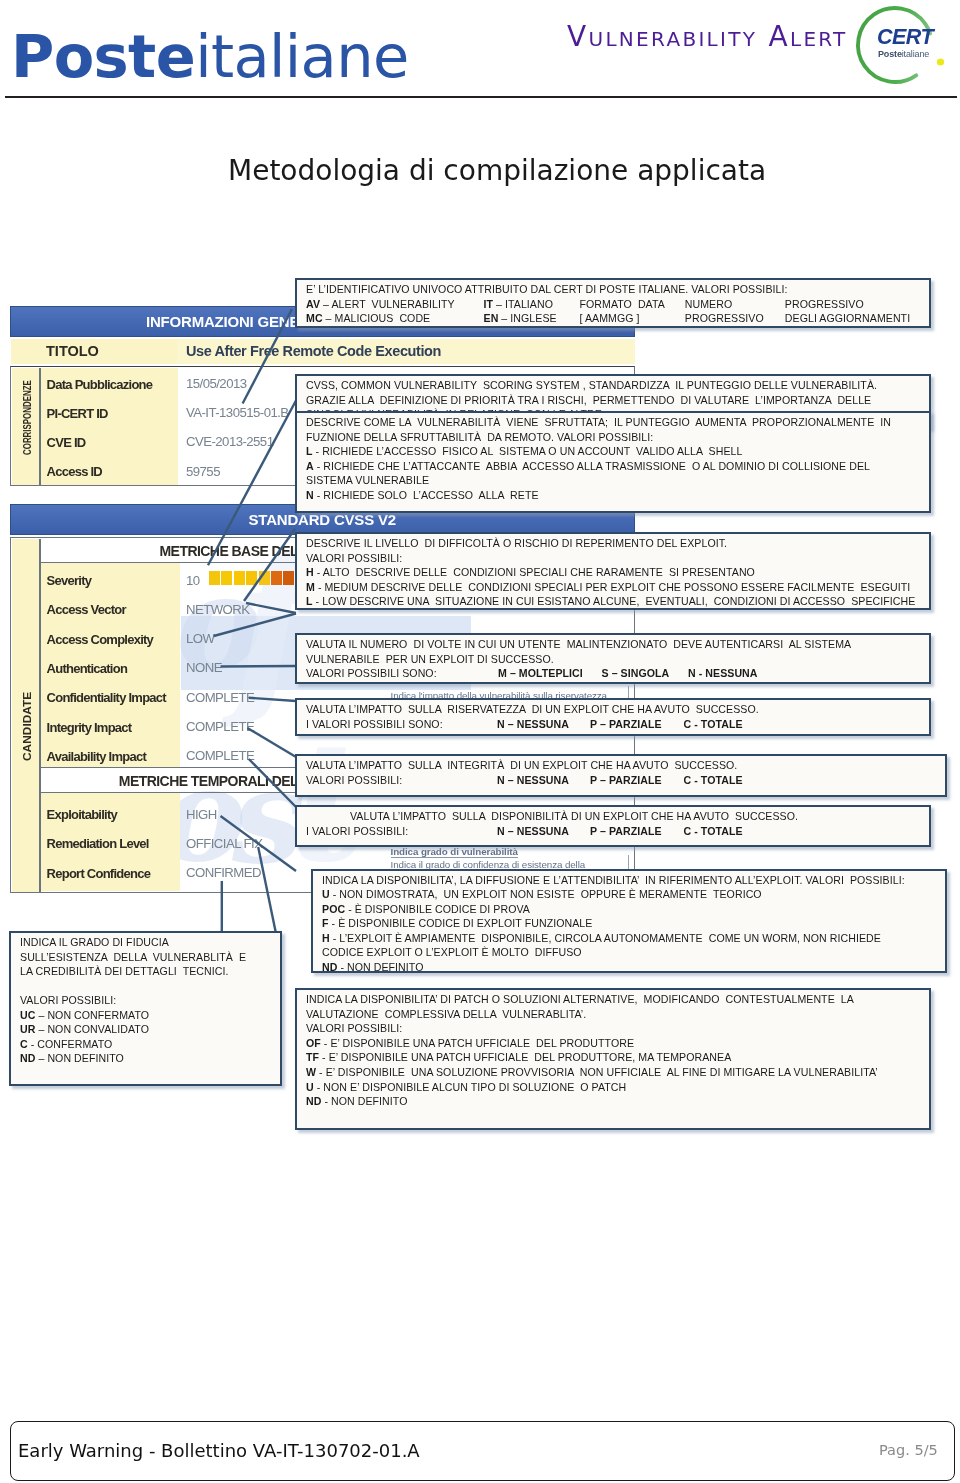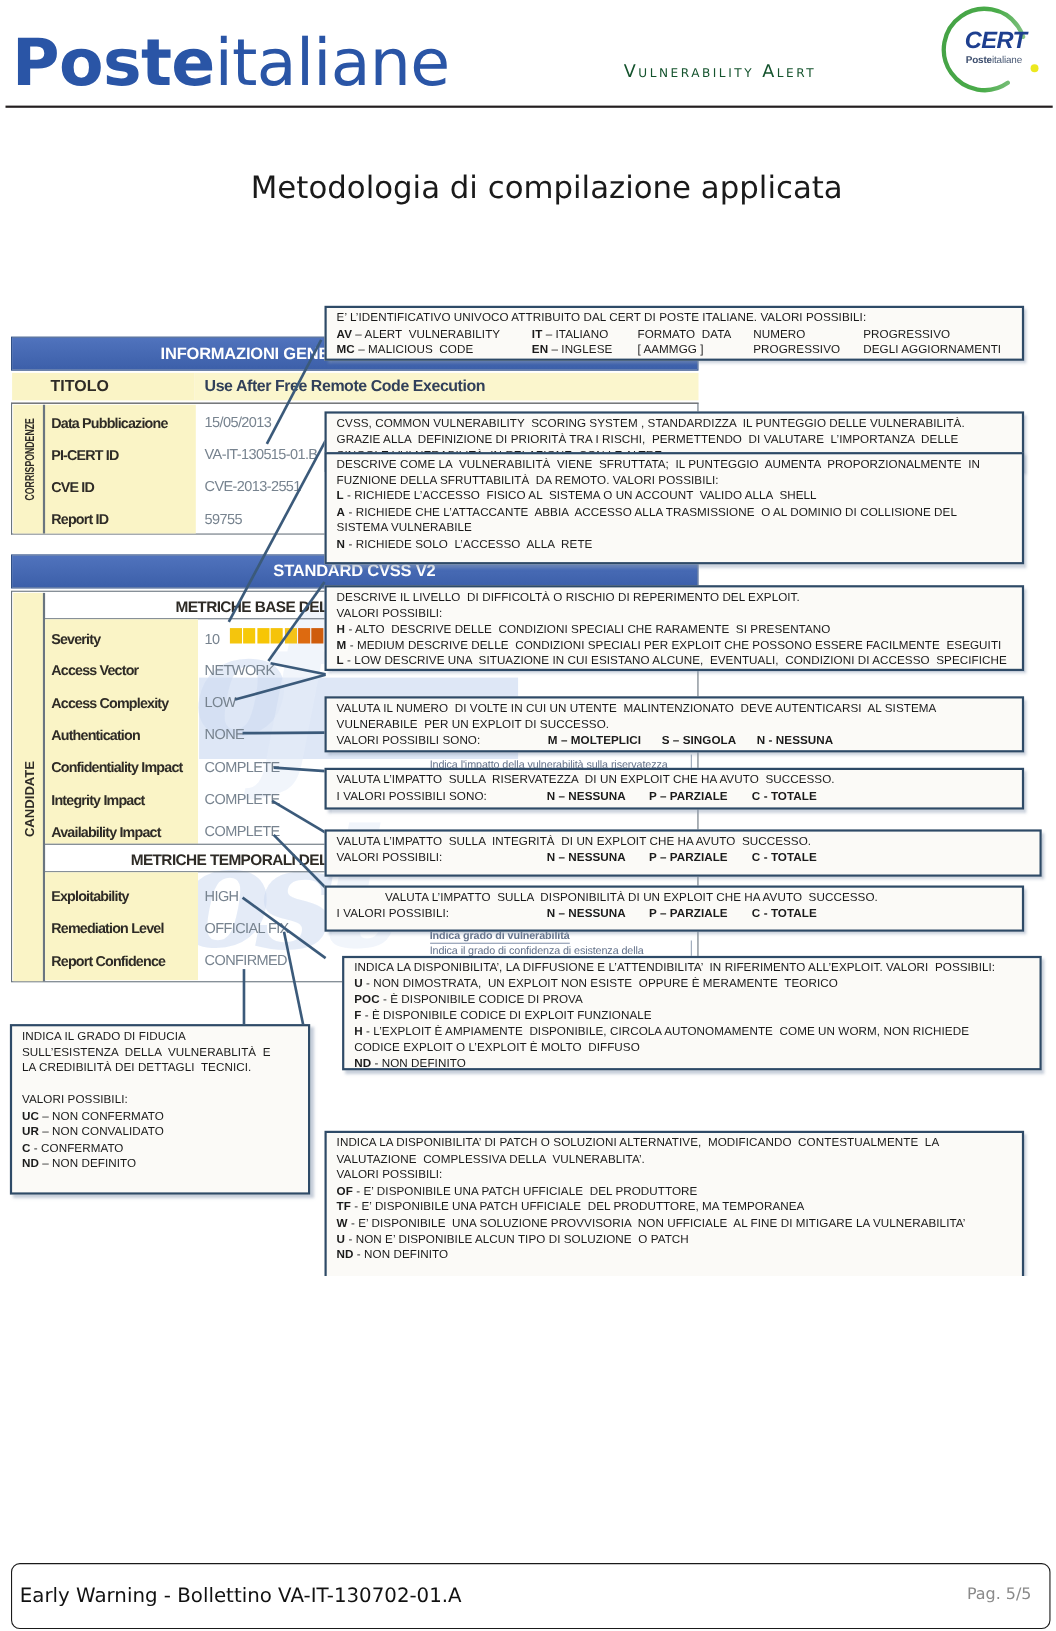"Vulnerability Alert" .hdr-title { color: #14532d -> #4c1d95; font-size: 16px -> 28px; top: 52px -> 24px }
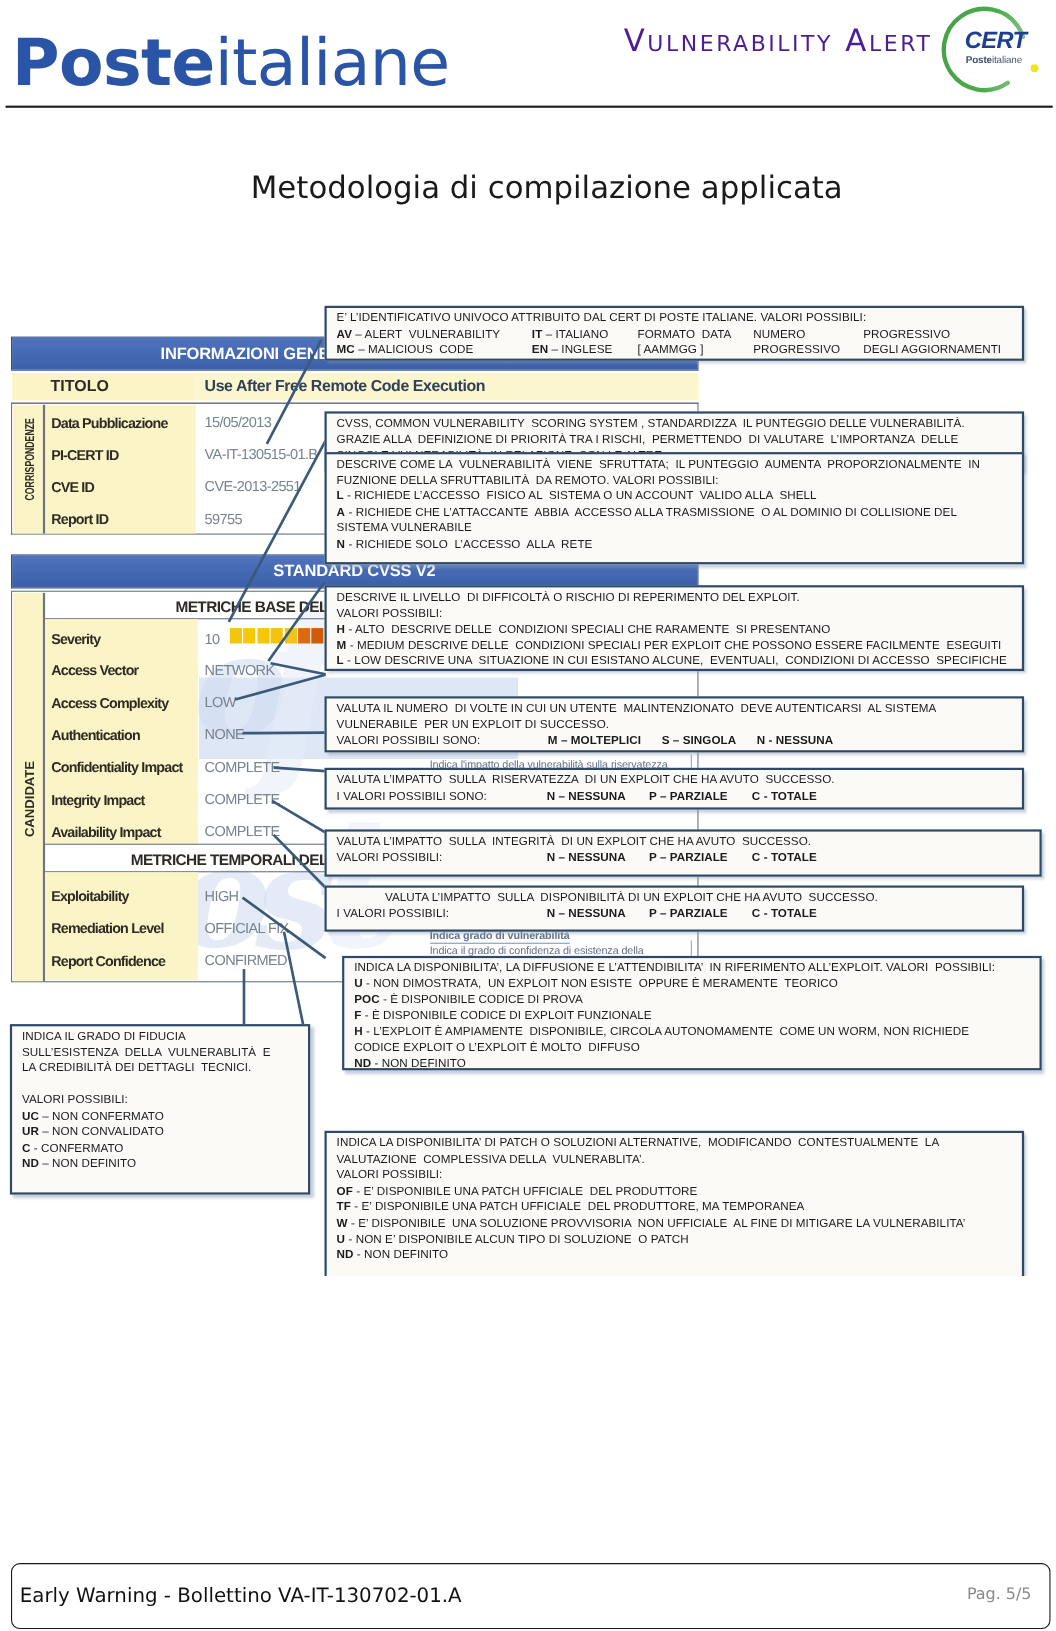"Report ID" div.lab { text: Report -> Access }
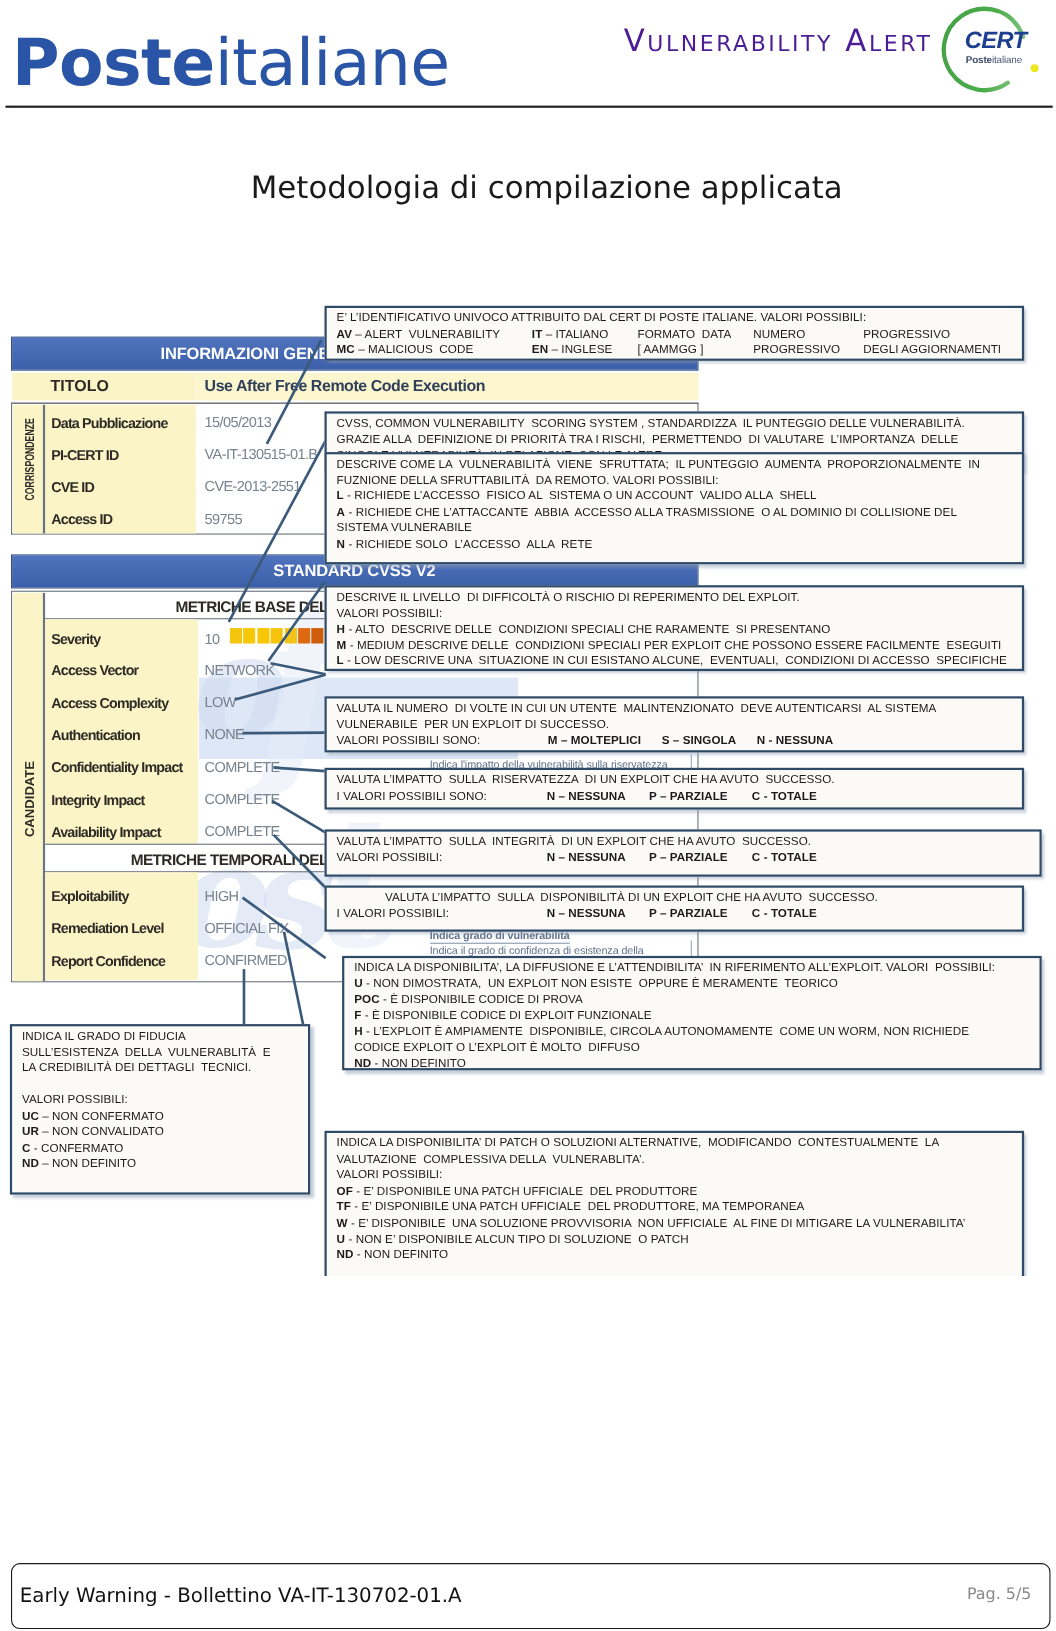"INDICA LA DISPONIBILITA’ DI PATCH" div.co { margin-top: 40px -> none }
